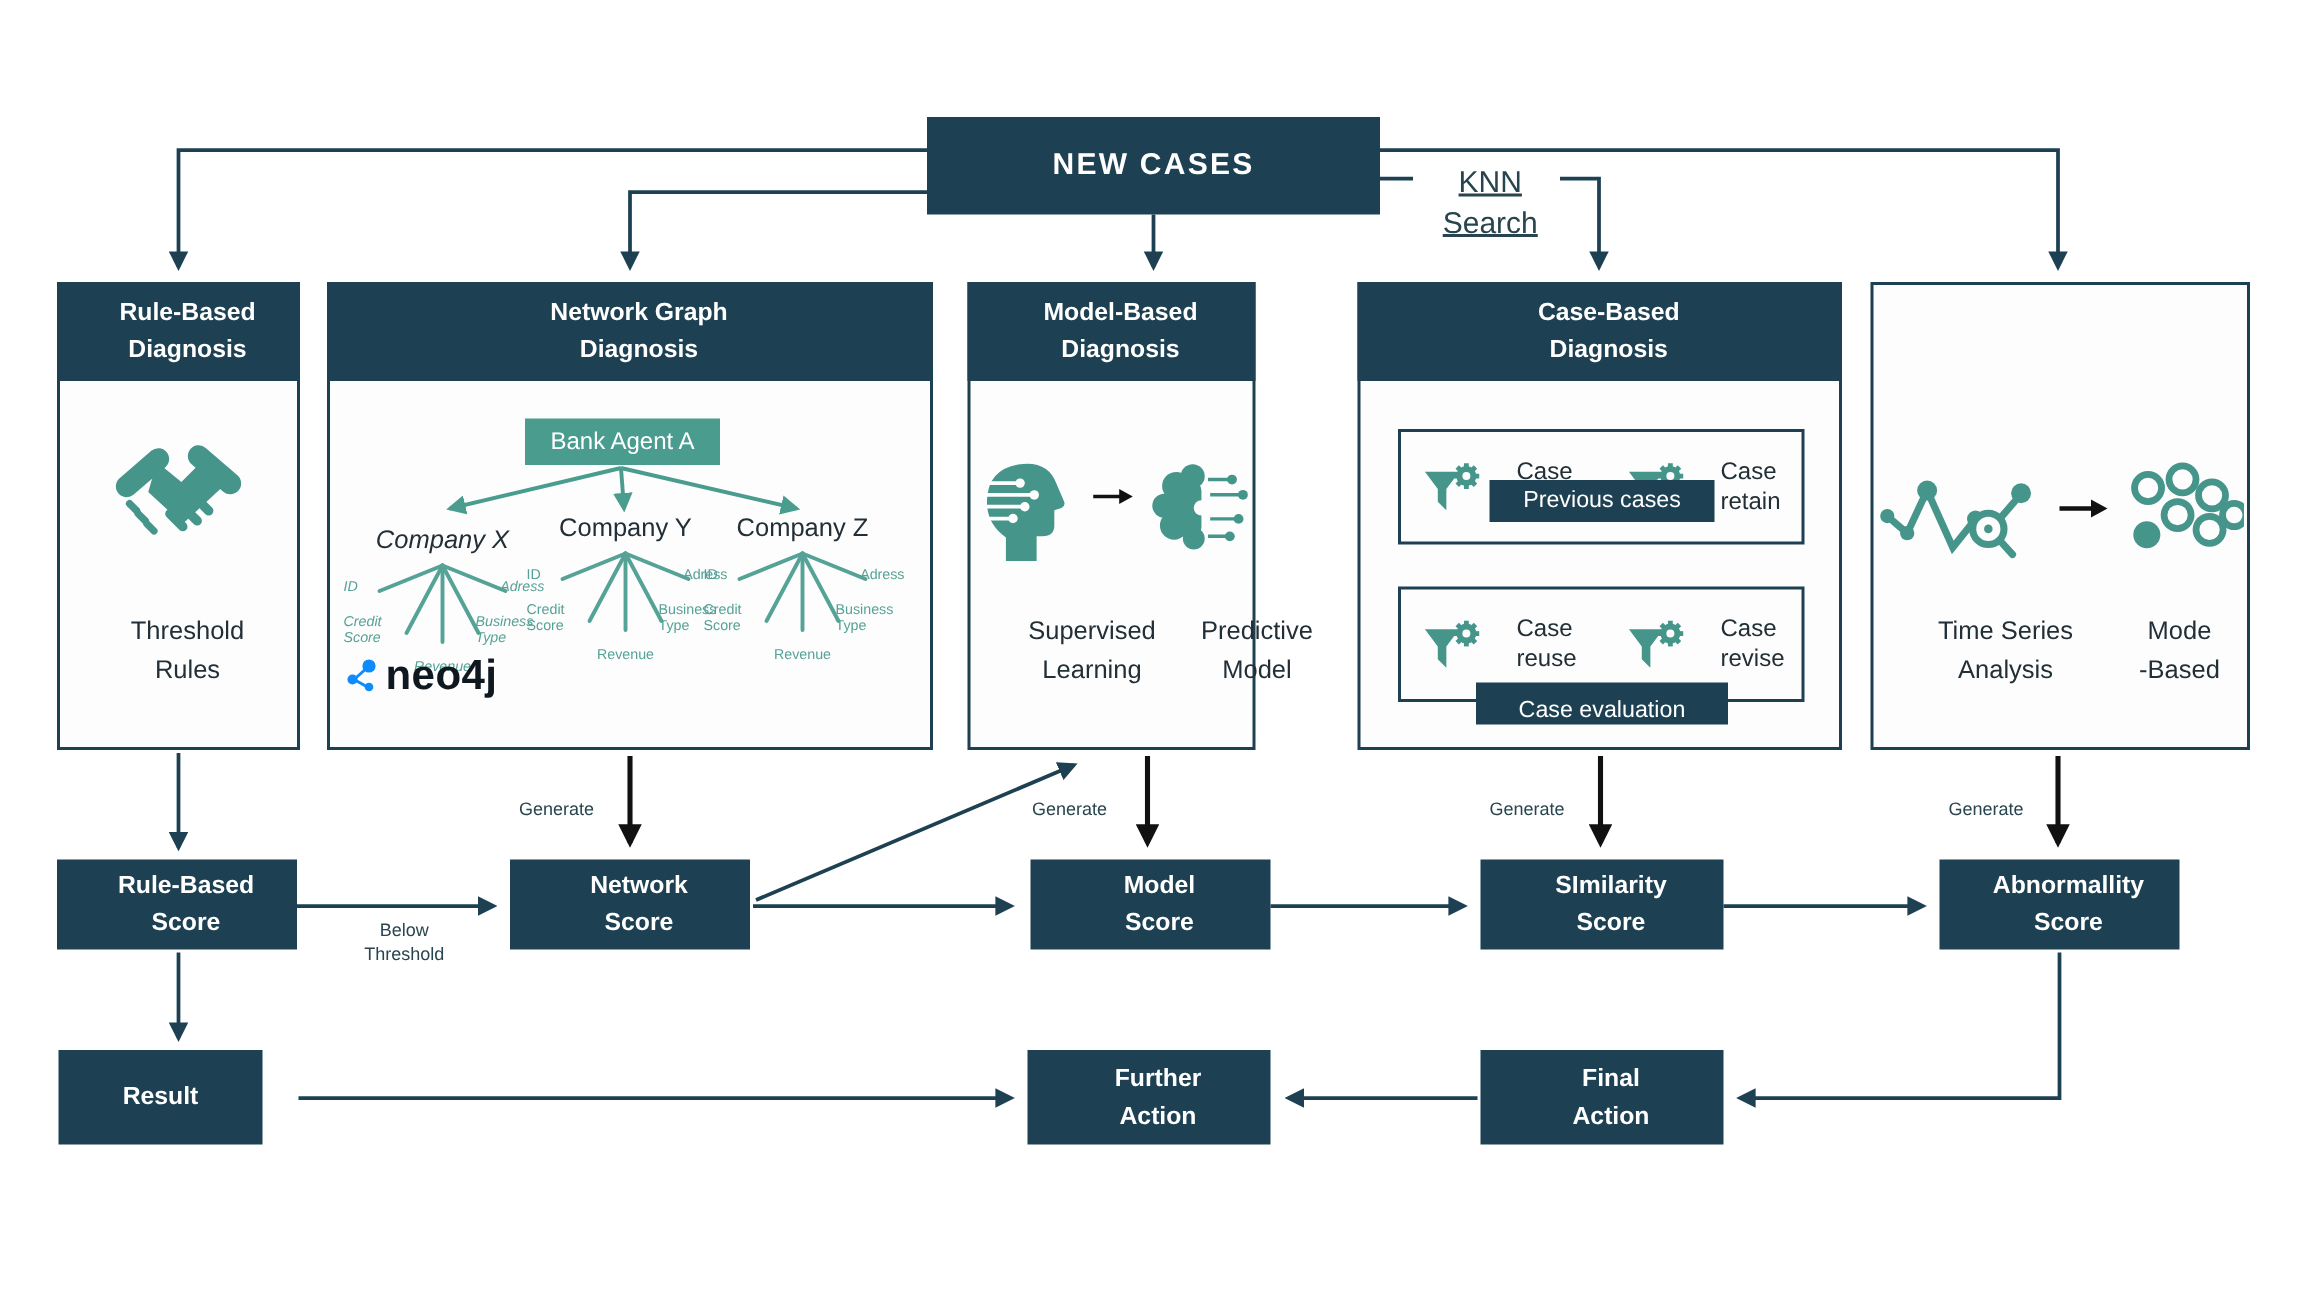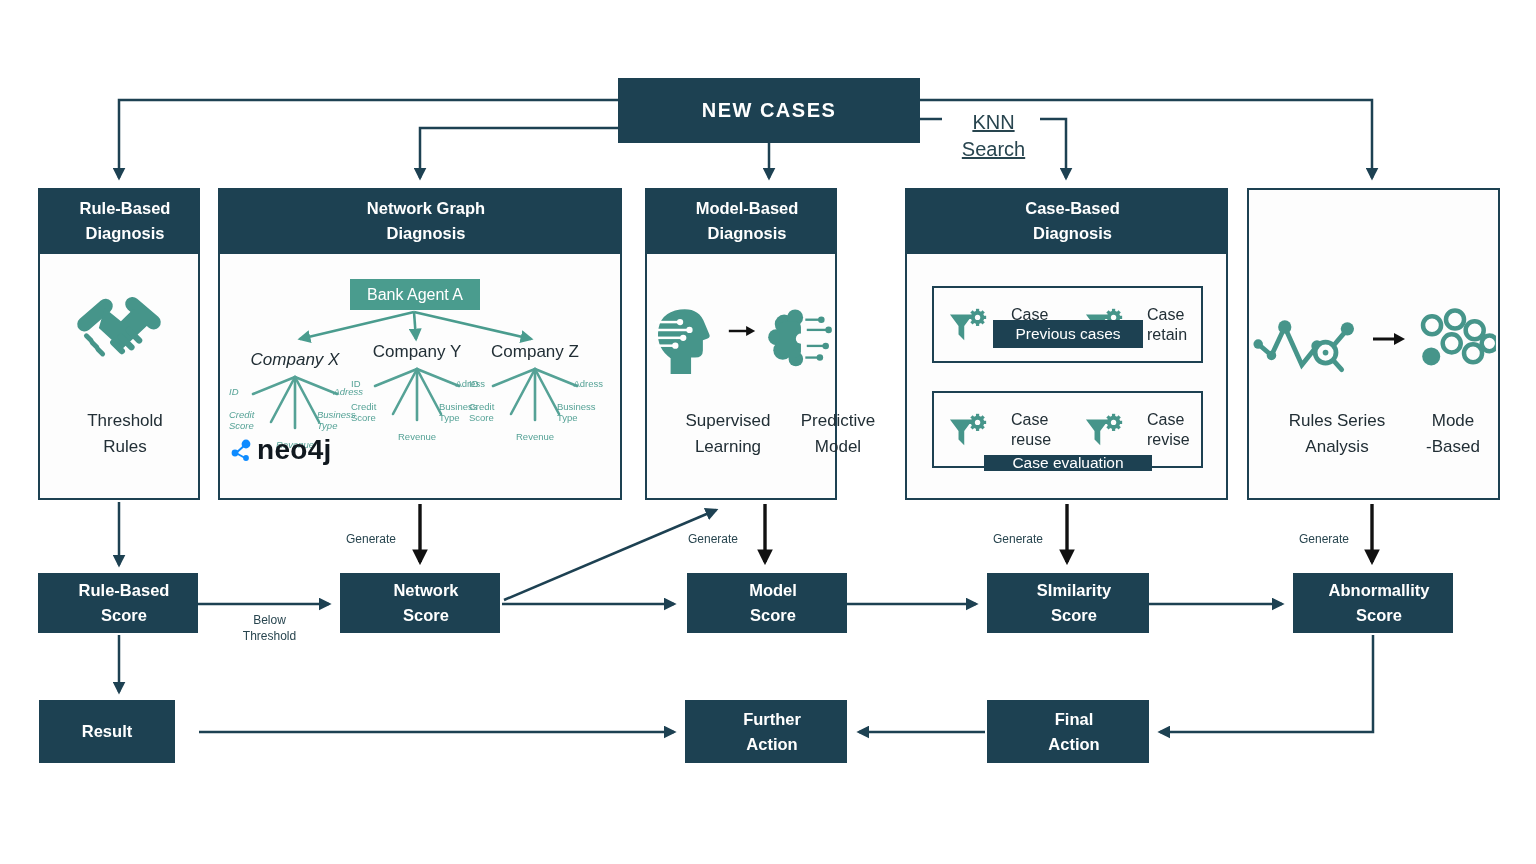"Rules Series" div.caption { text: Rules -> Time }
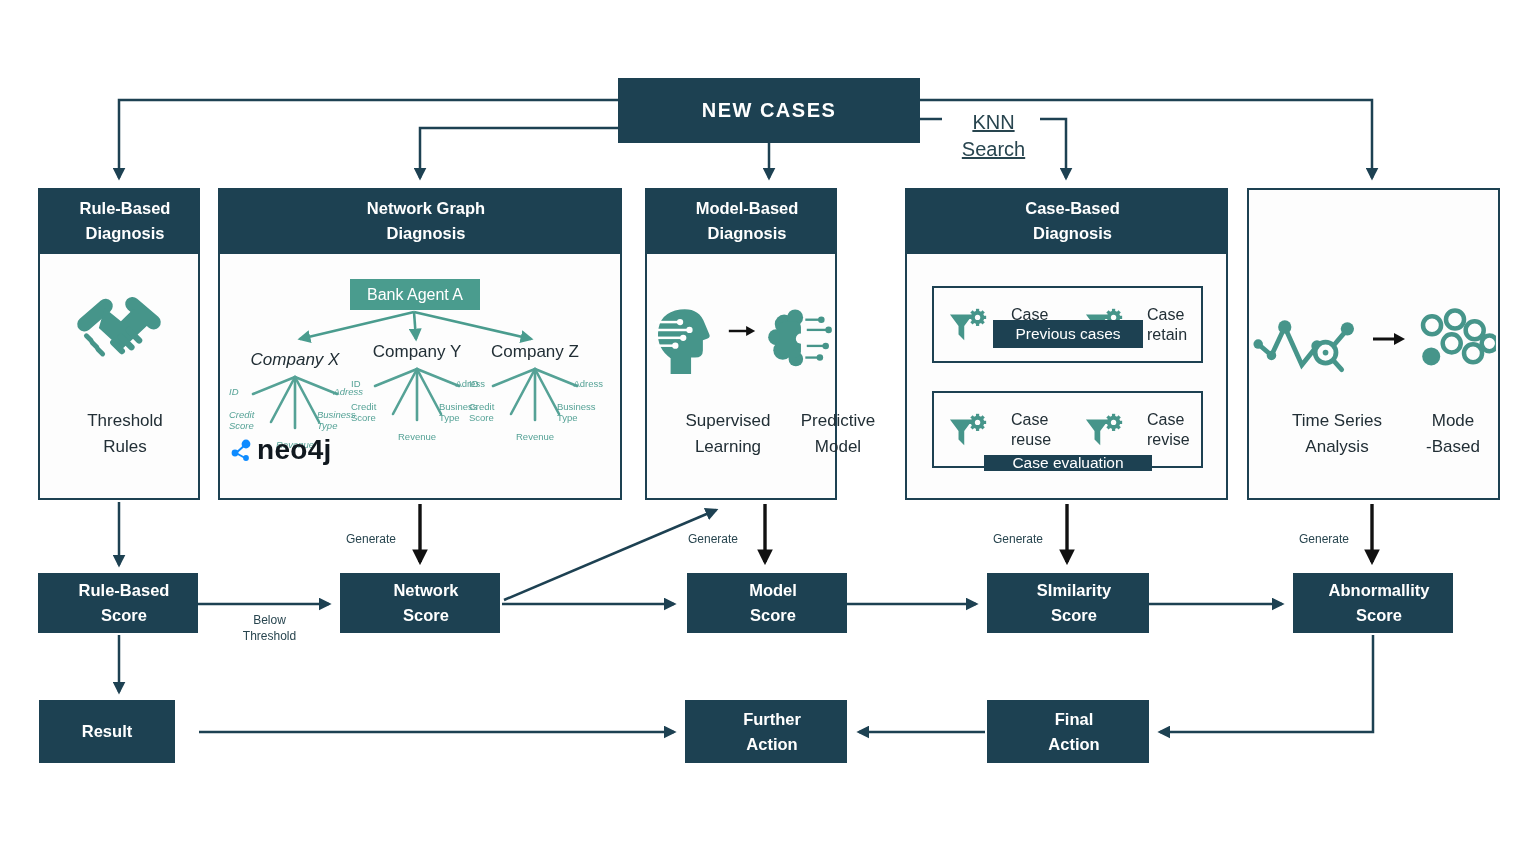"Case evaluation" div.badge { align-items: none -> flex-end; height: 16px -> 28px }
